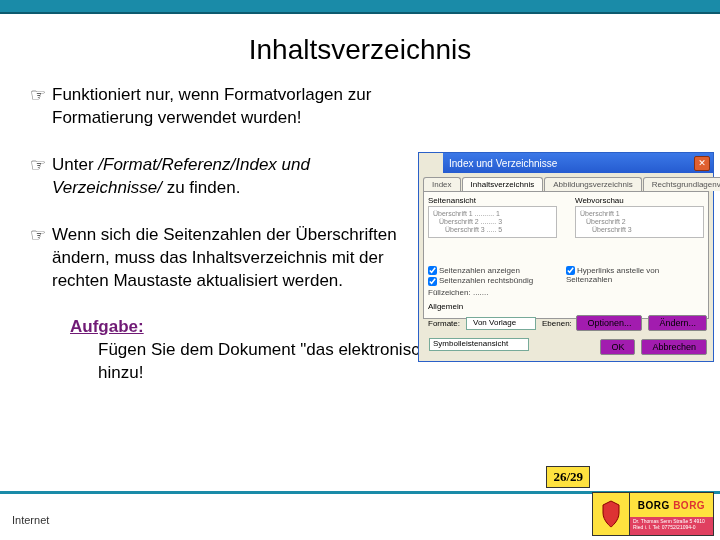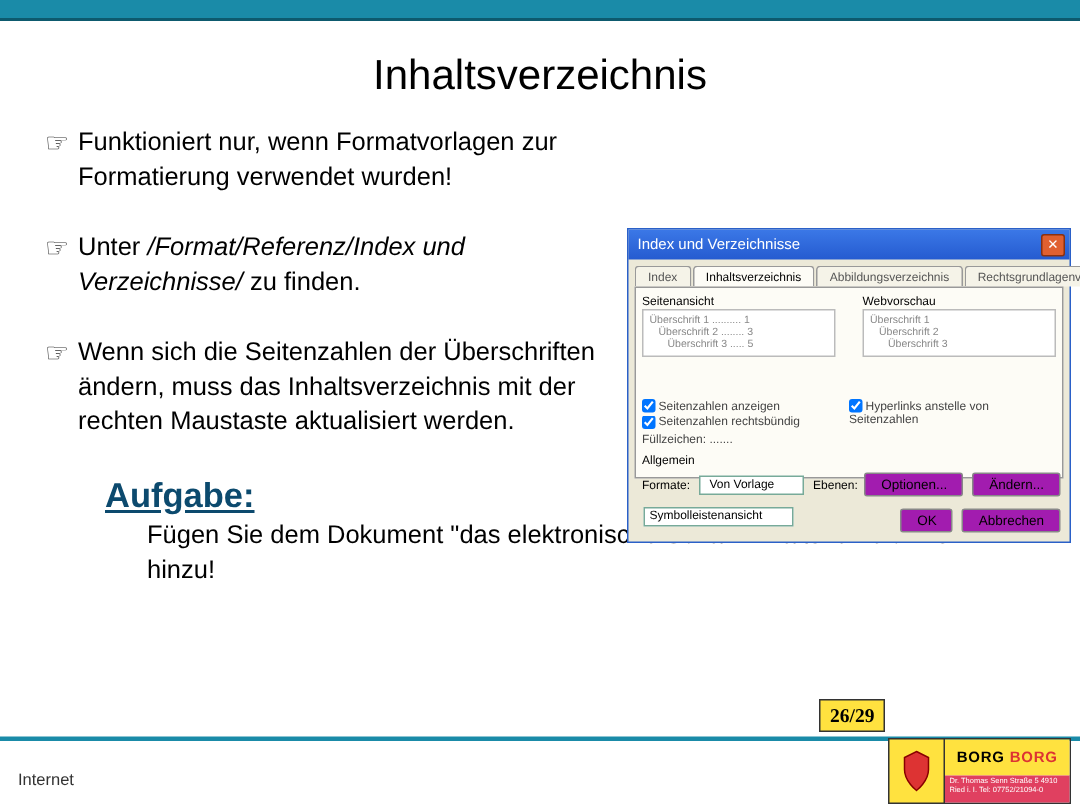"Index und Verzeichnisse" .dialog-titlebar { margin-left: none -> 24px }
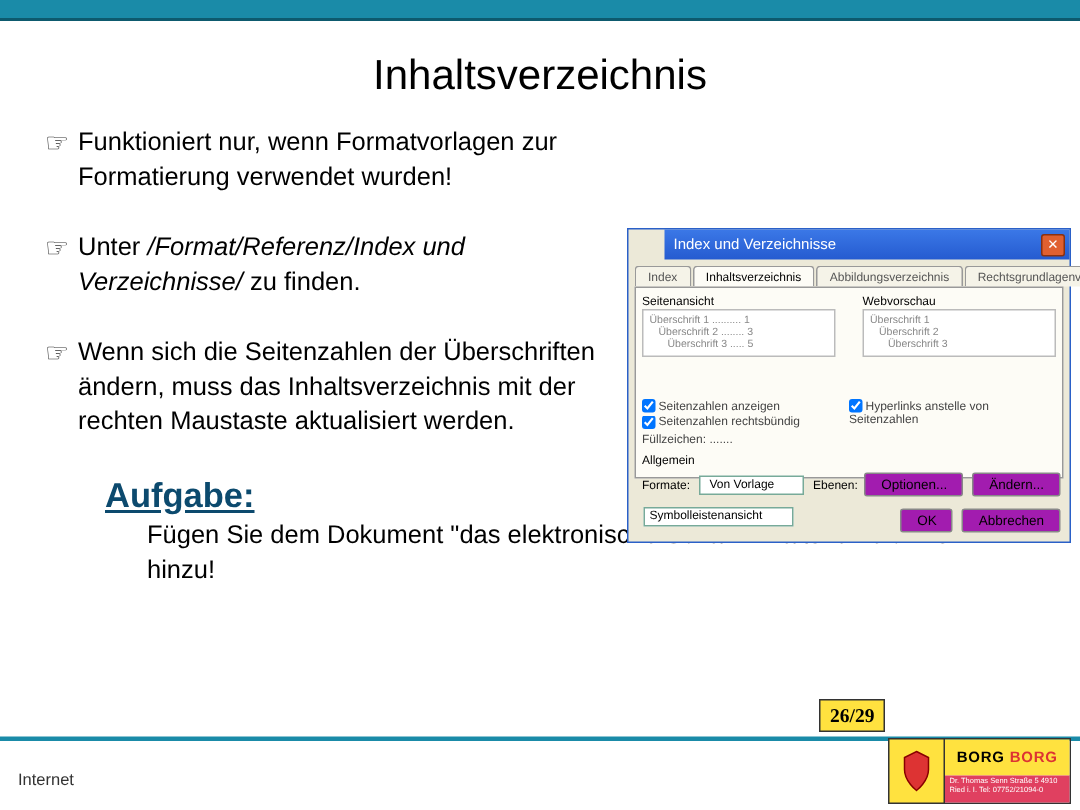"Aufgabe:" .task-label { color: #0c4a6e -> #701a75; font-size: 23px -> 17px }
